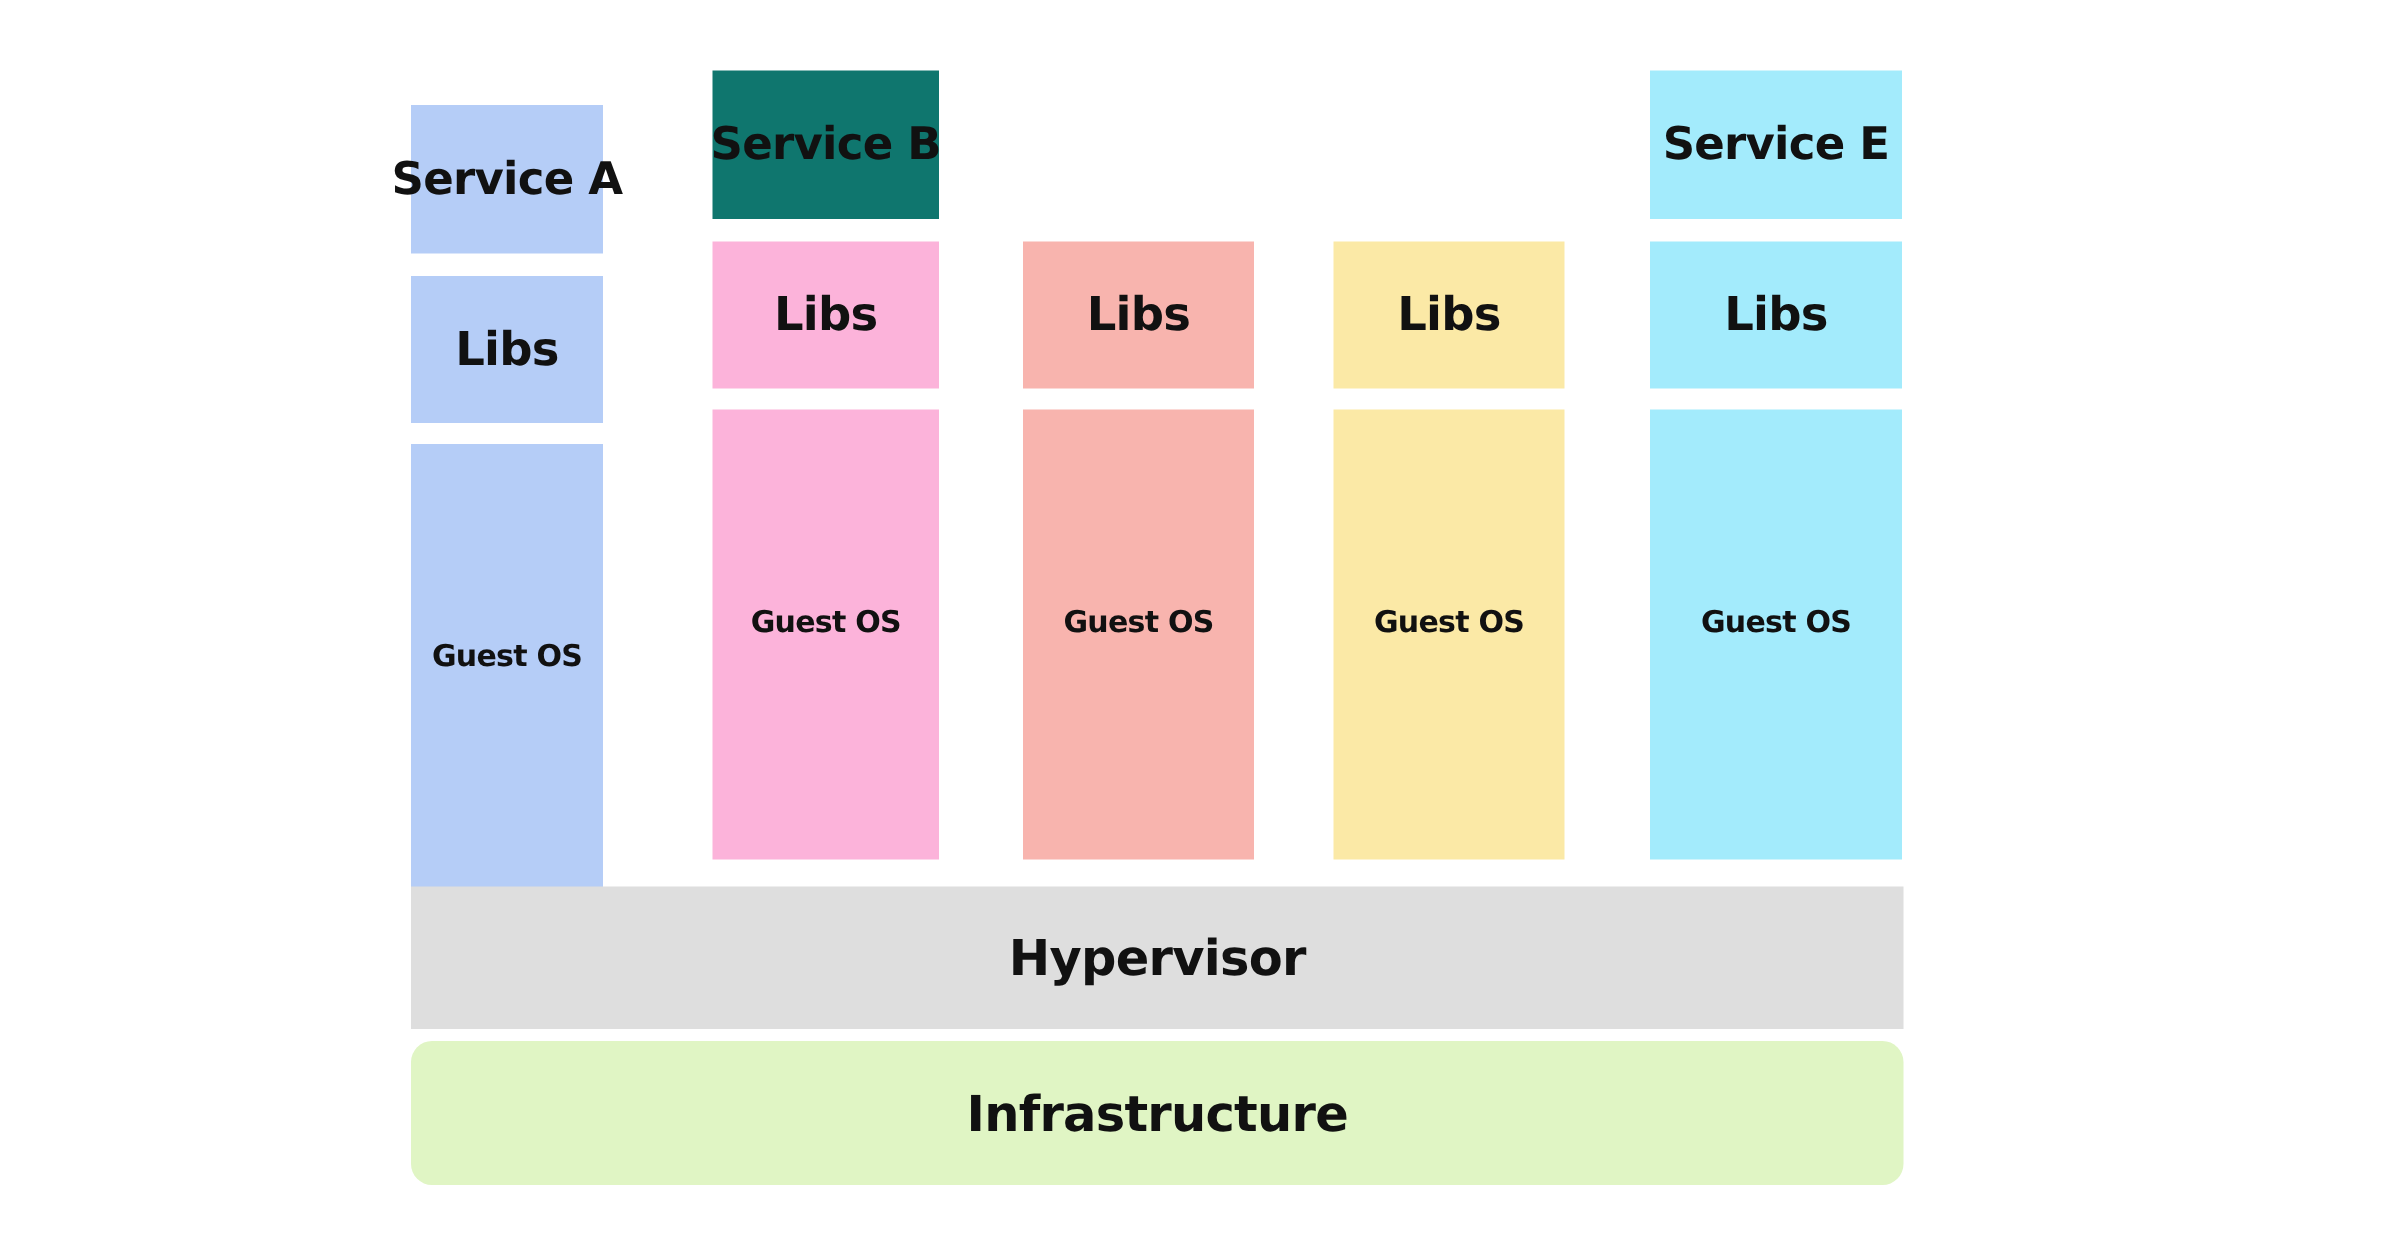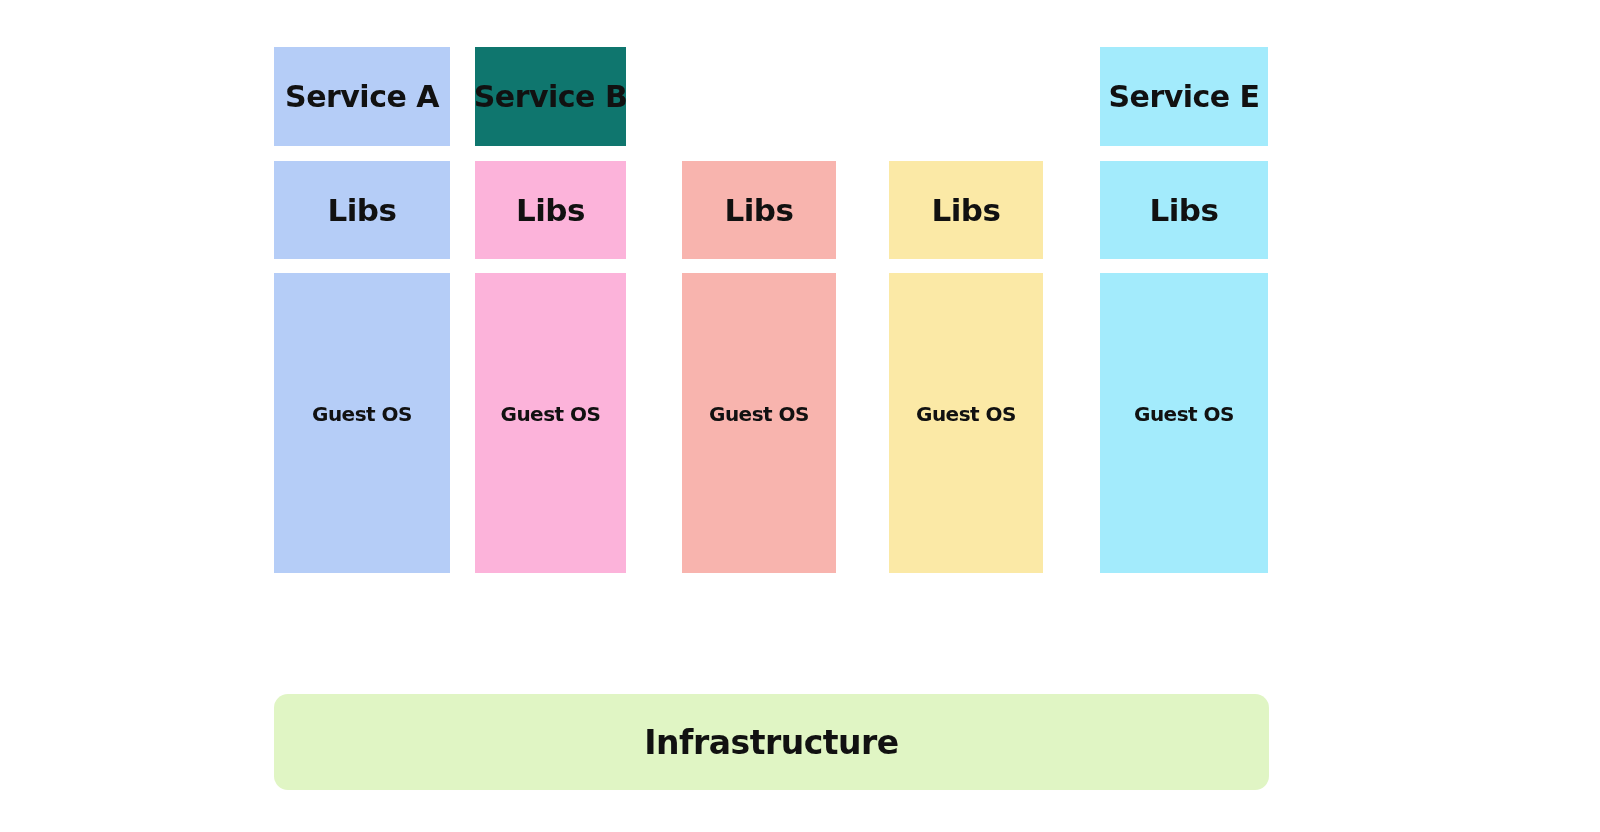"Service A" .c0 { margin-top: none -> 23px; width: 176px -> 128px }
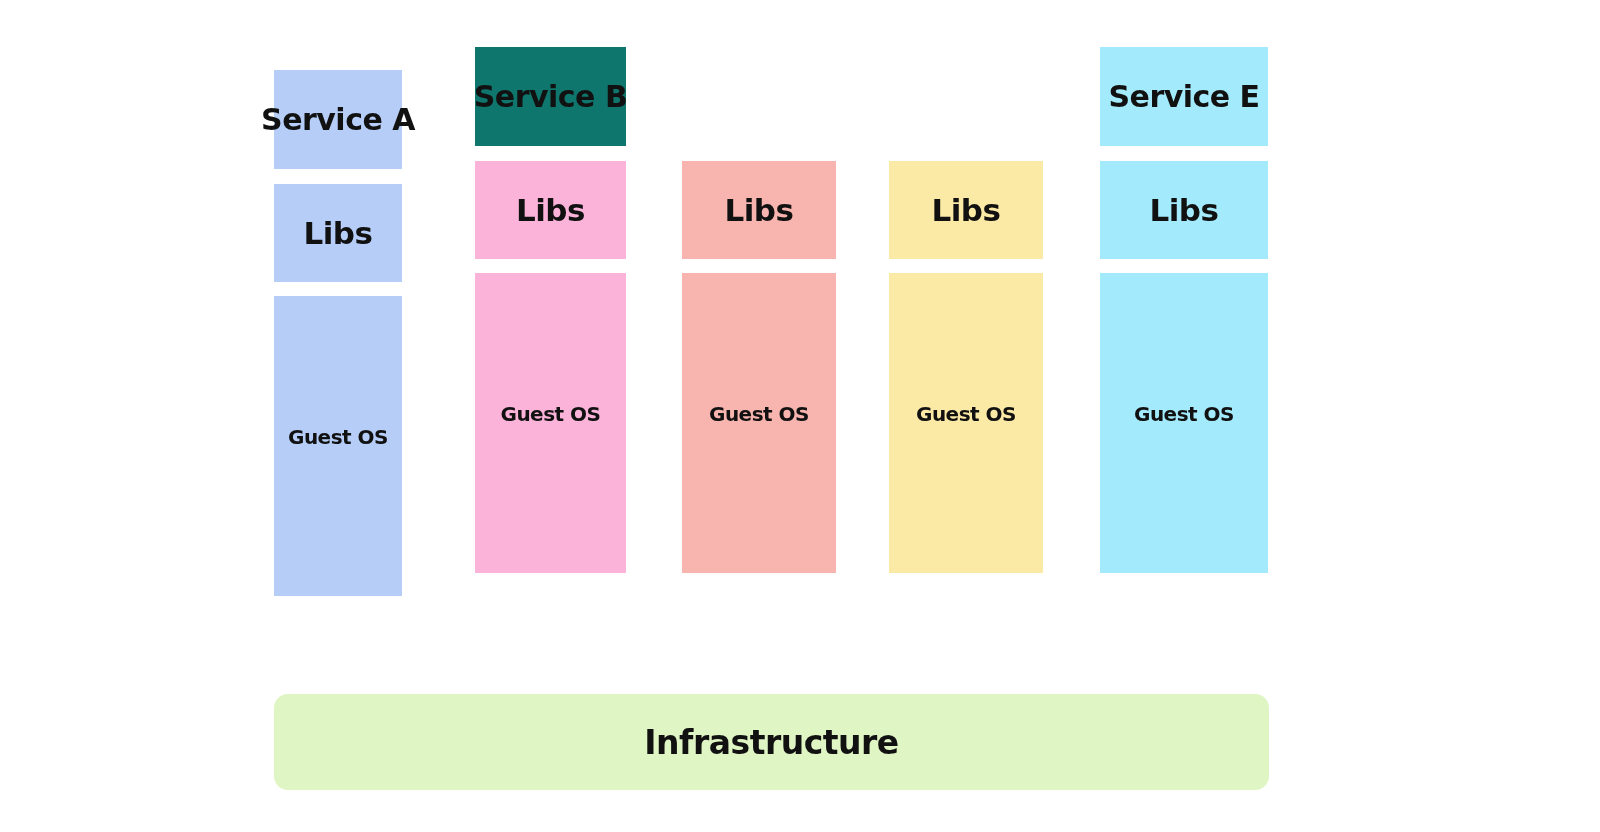"Hypervisor" div.box { html: none -> <div>Hypervisor</div> }
